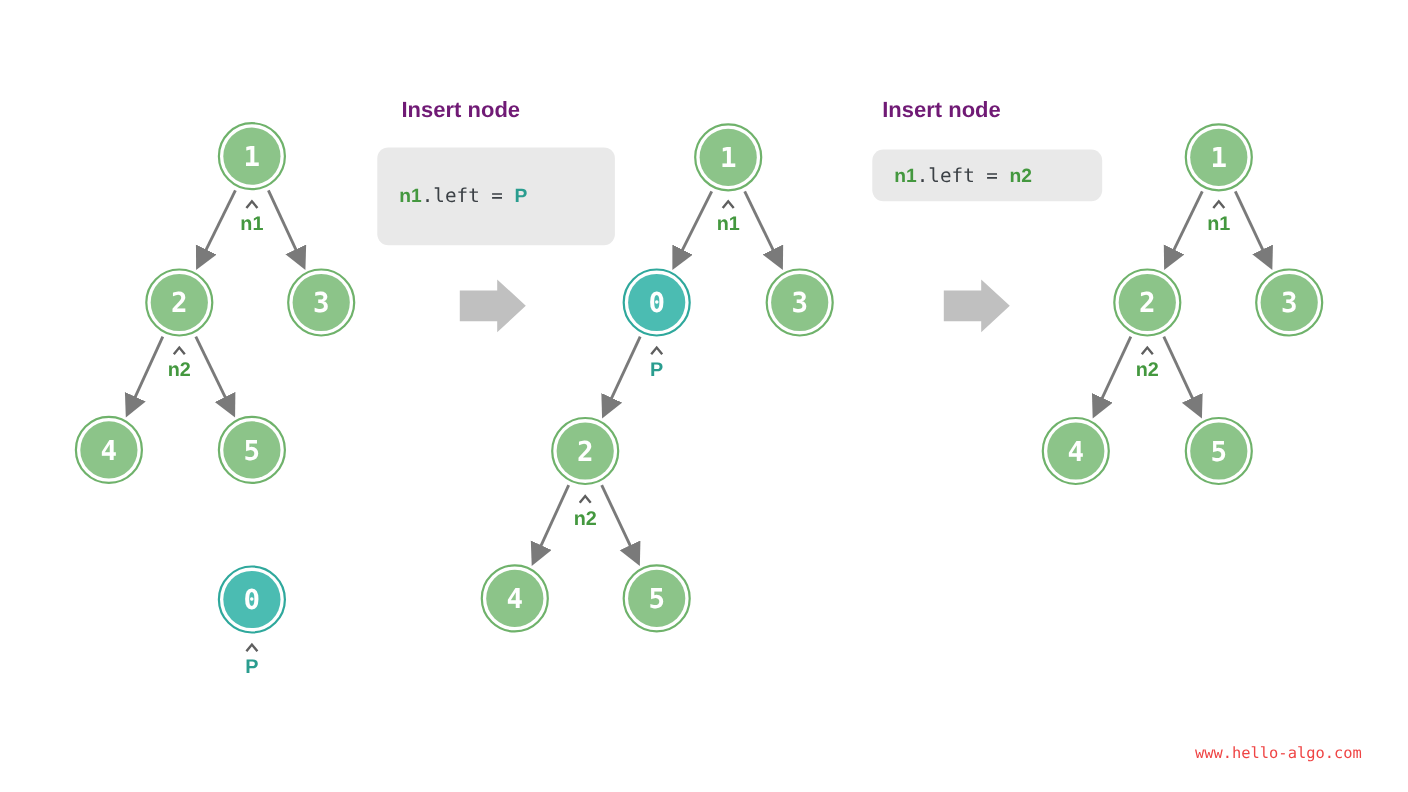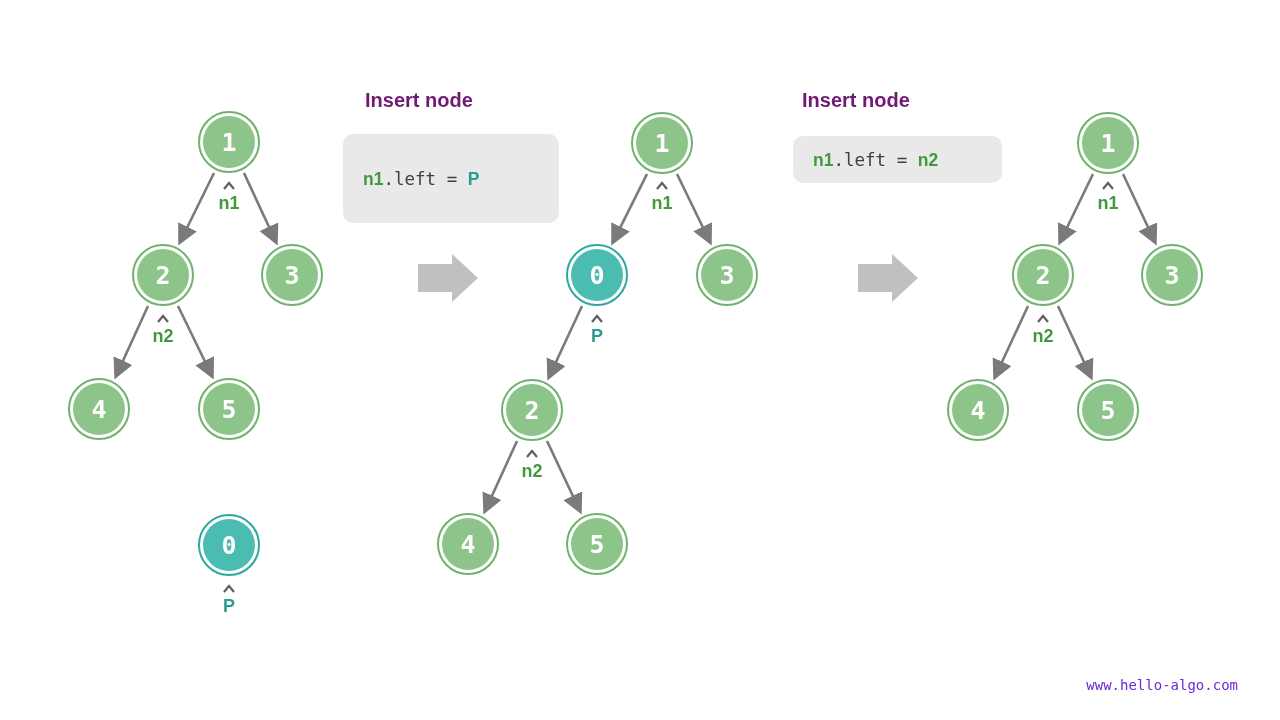"www.hello-algo.com" .watermark { color: #6d28d9 -> #ef4444 }
